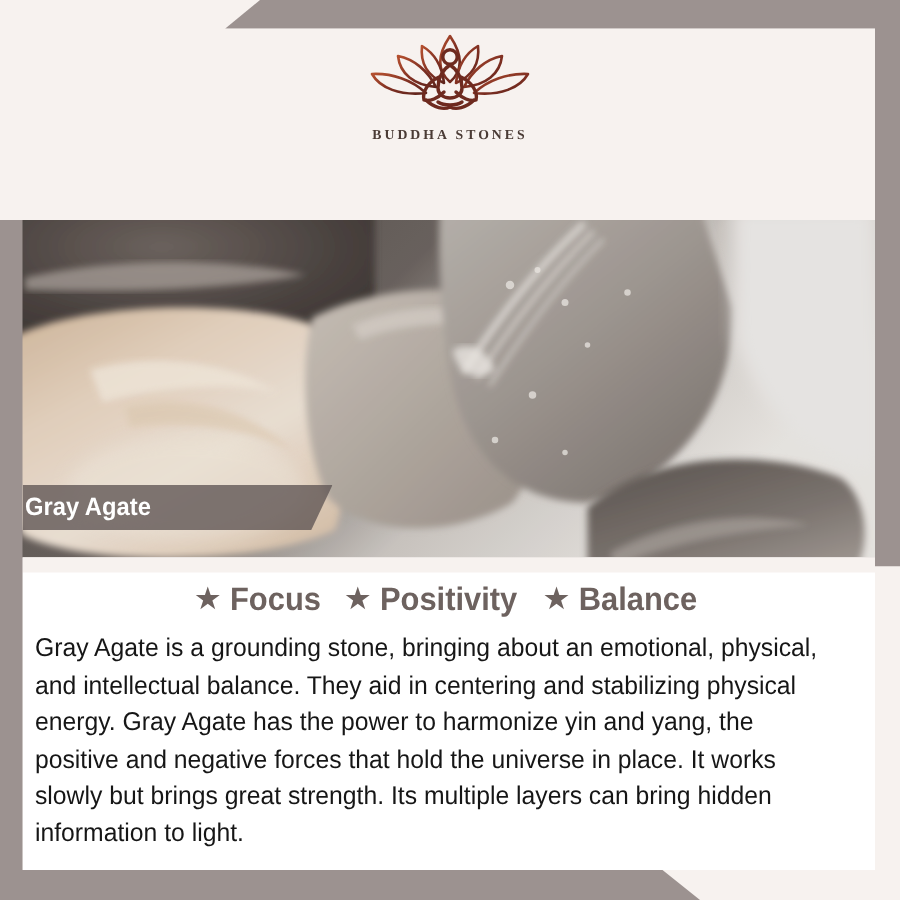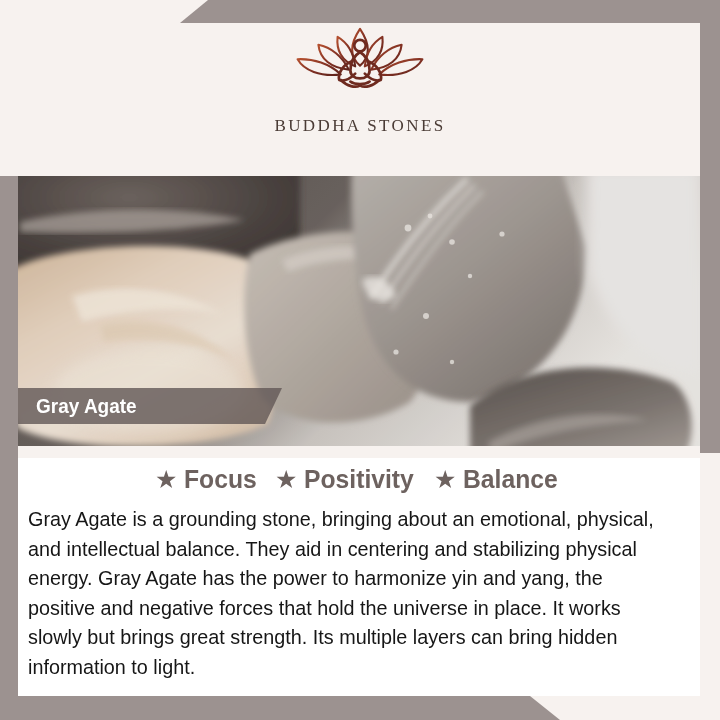"BUDDHA STONES" .logo-text { font-size: 17px -> 11px; font-weight: 400 -> 700; margin-top: 20px -> 6px }
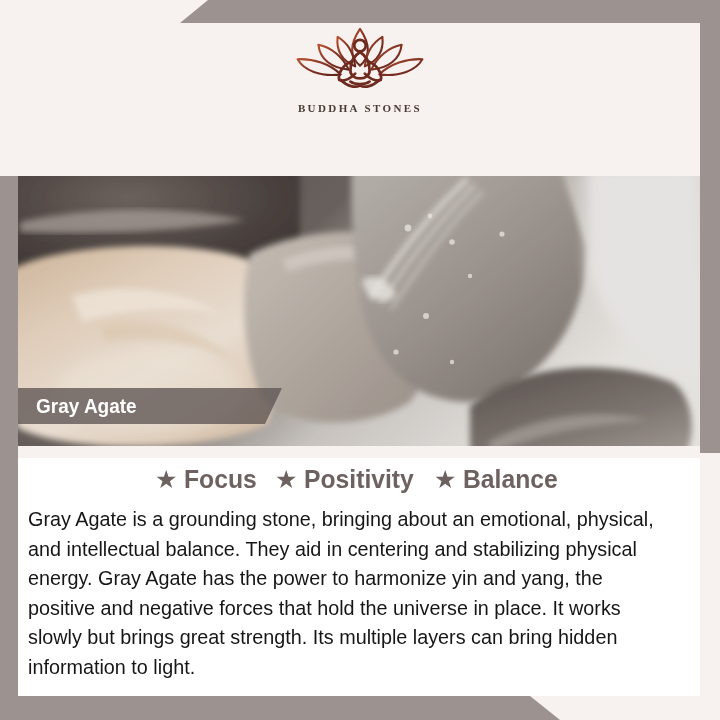"Gray Agate" .stone-caption { padding: 0 34px 0 18px -> 0 34px 0 2px }
